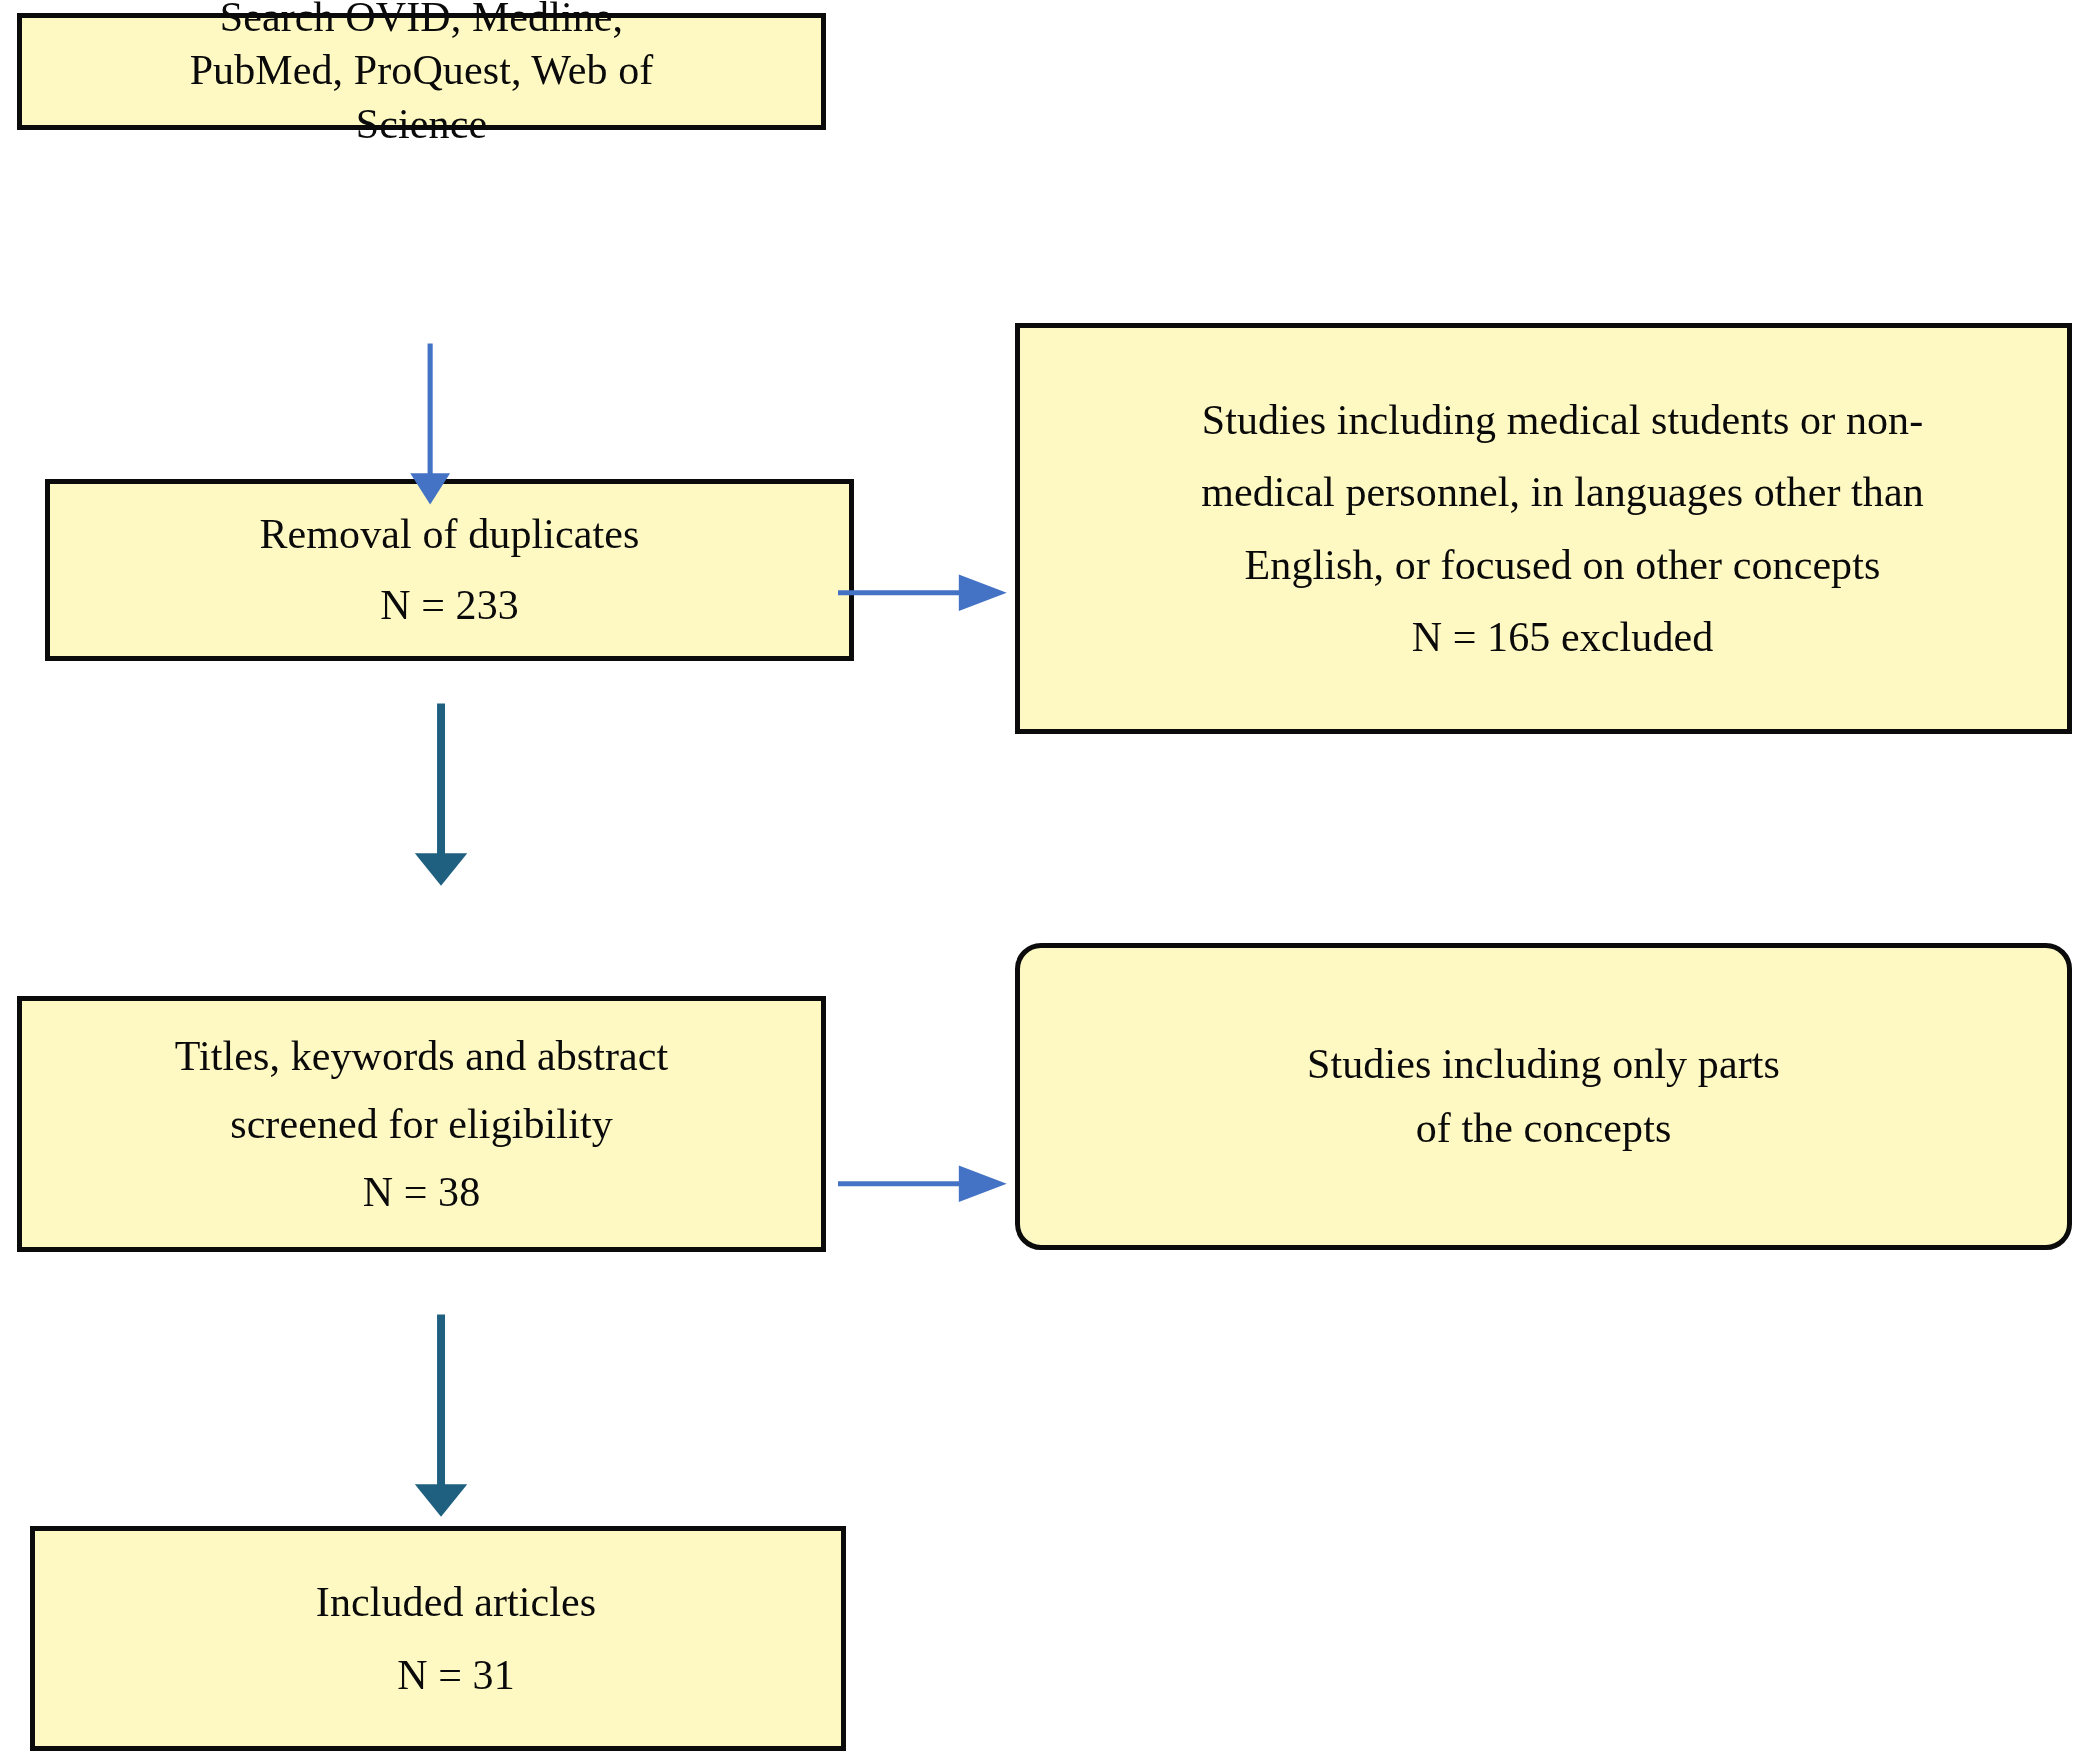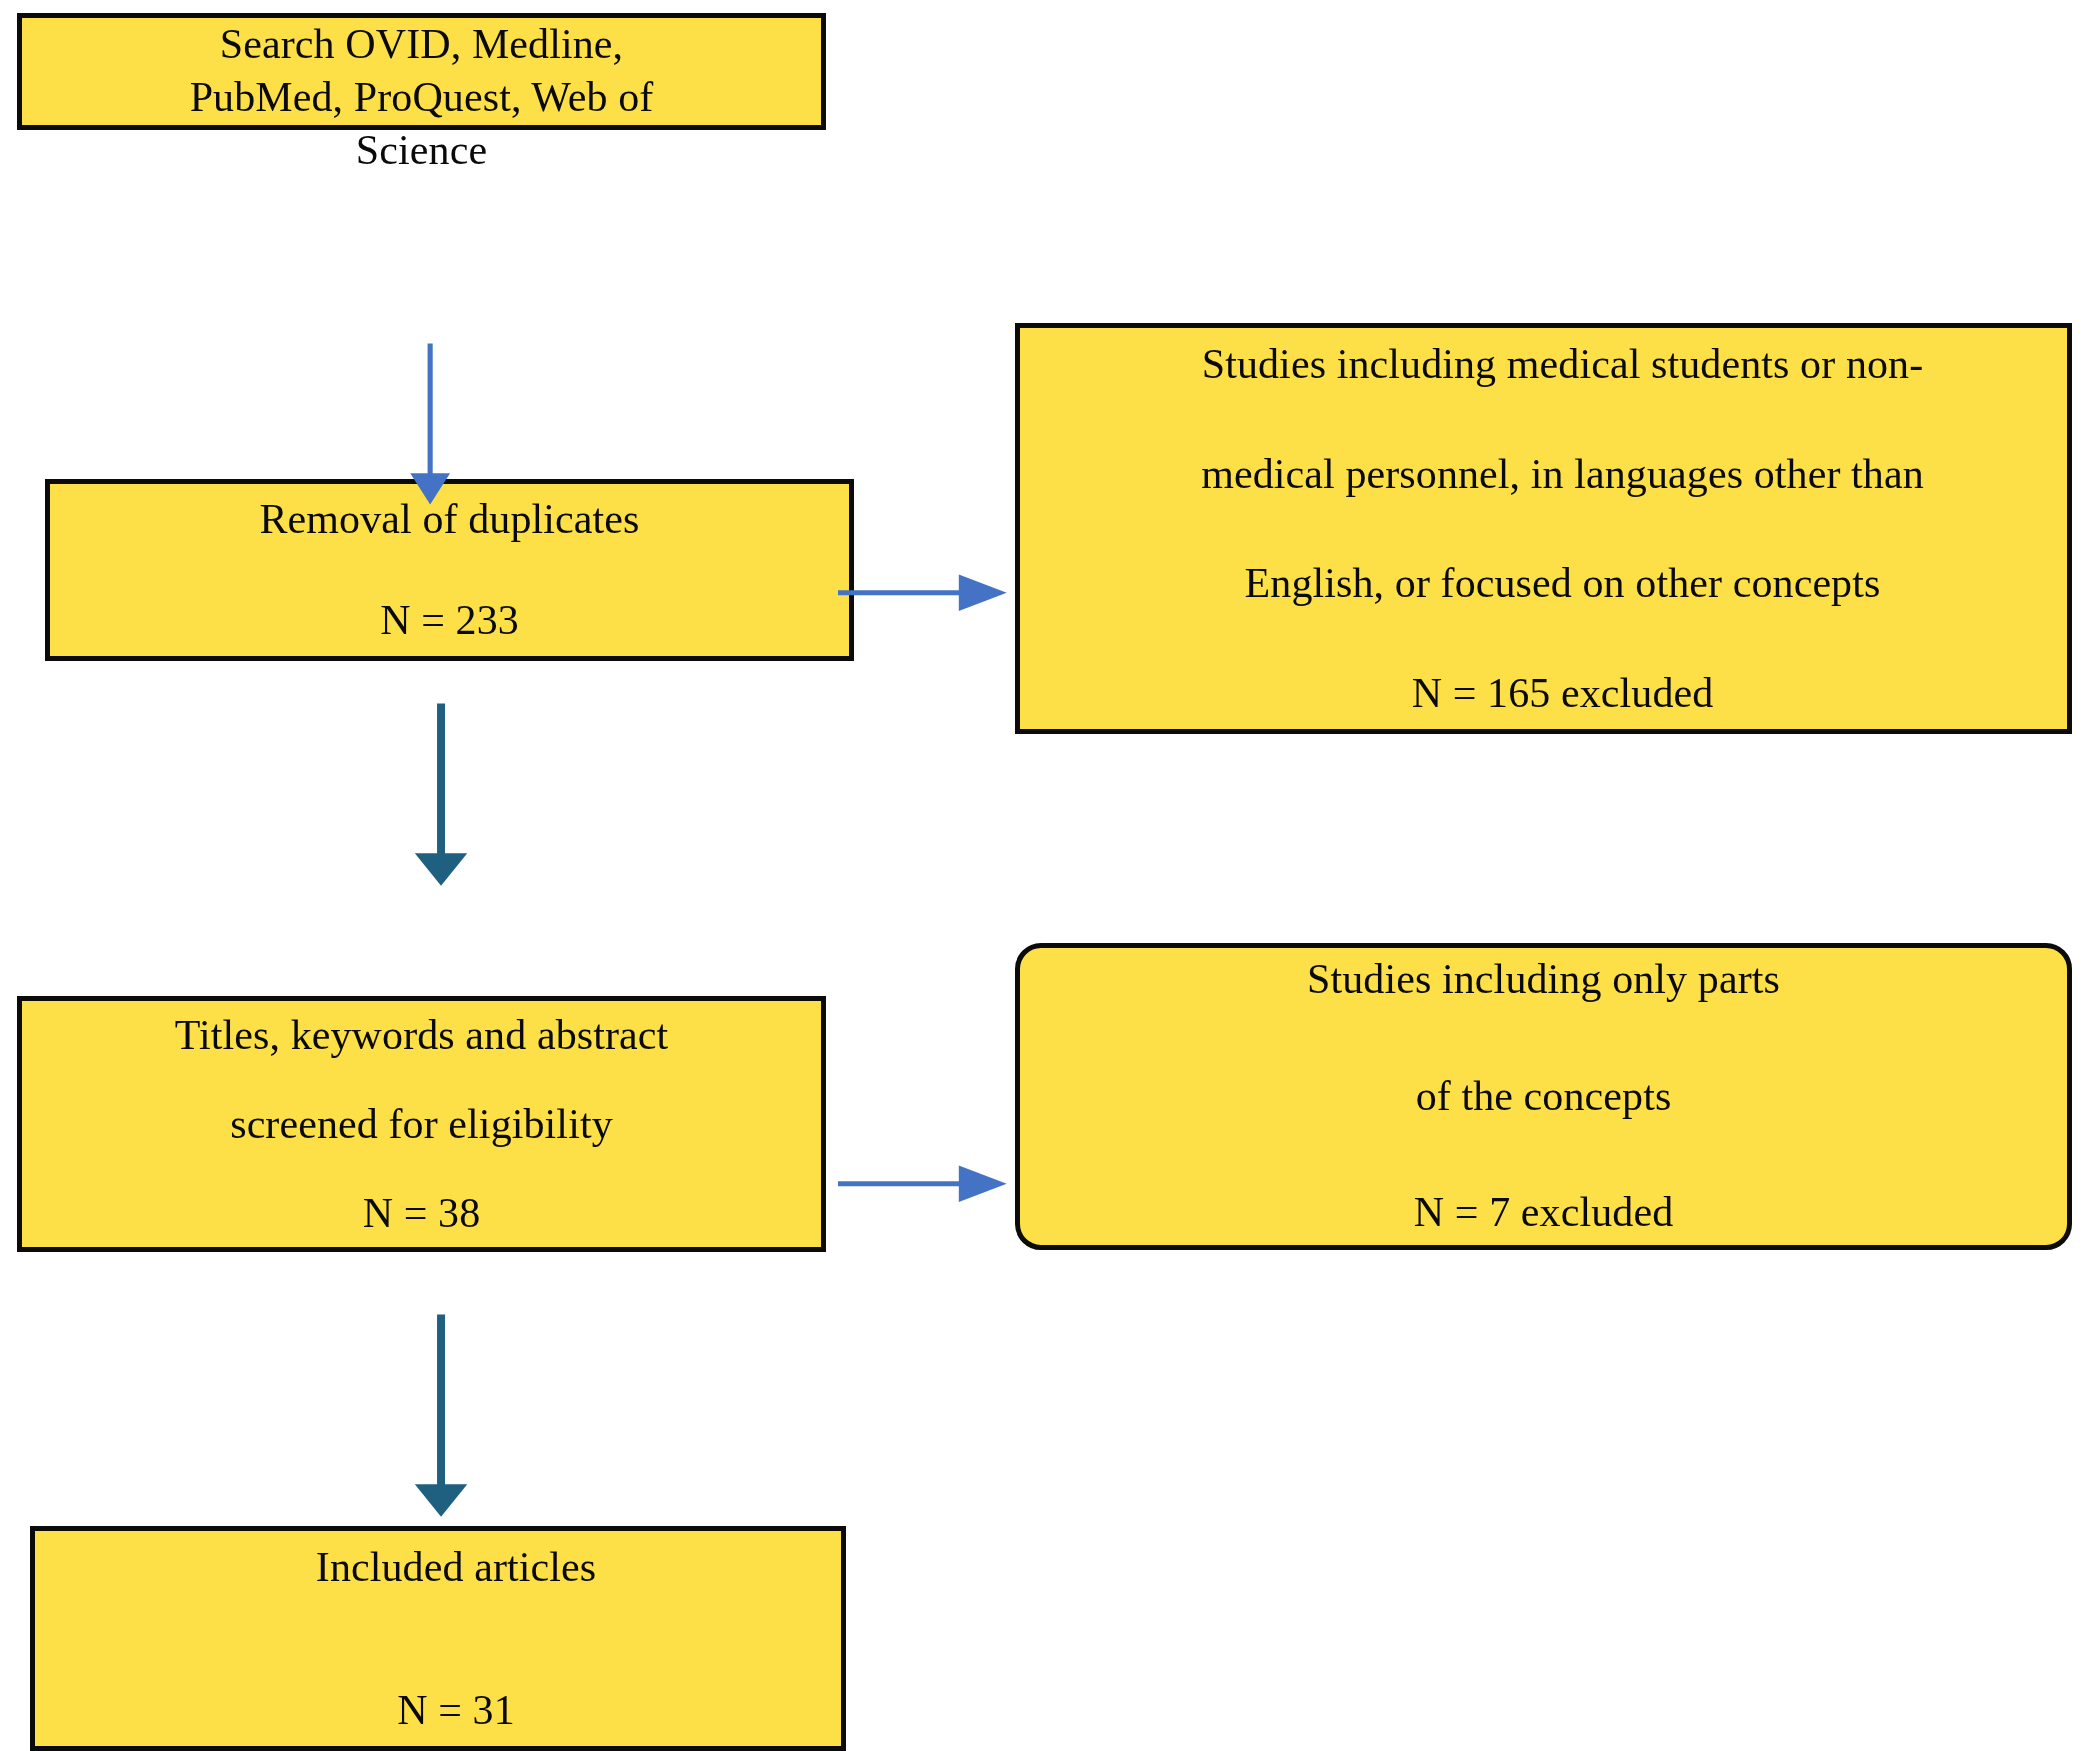"Search OVID, Medline," .node { background: #fde047 -> #fef9c3; justify-content: space-between -> center }
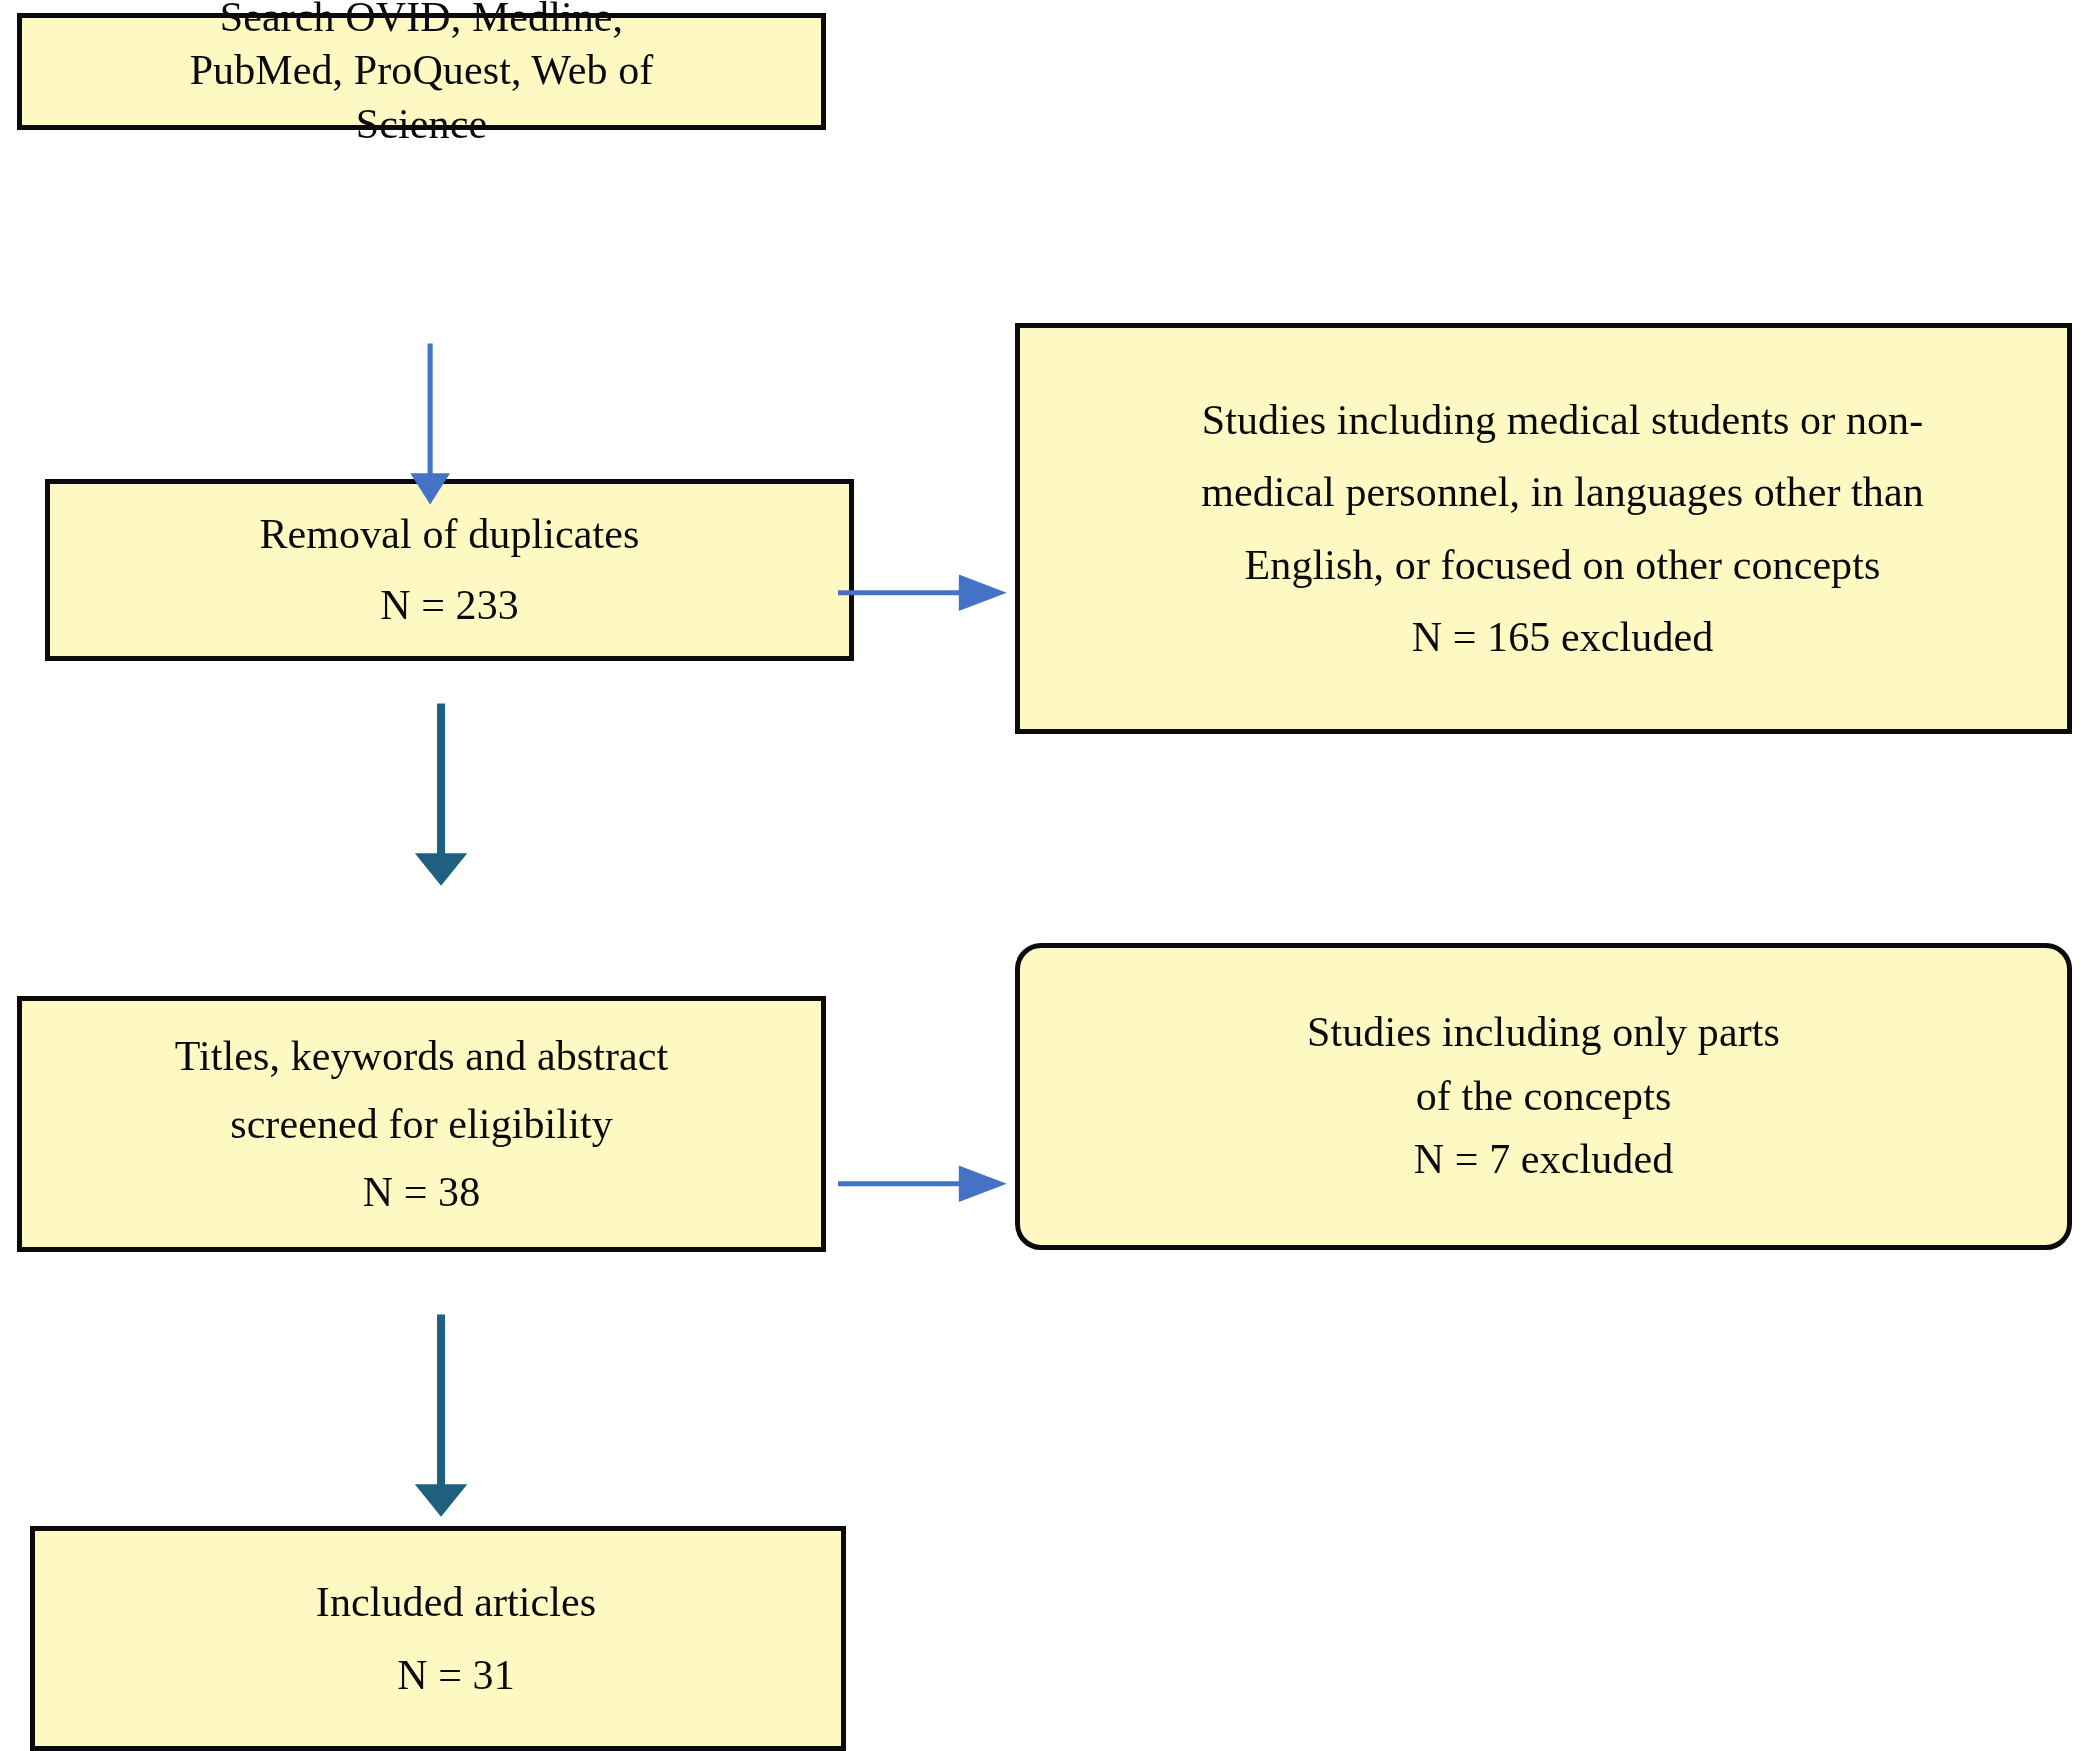"N = 7 excluded" span.line { html: <span>N = 7 excluded</span> -> none }
